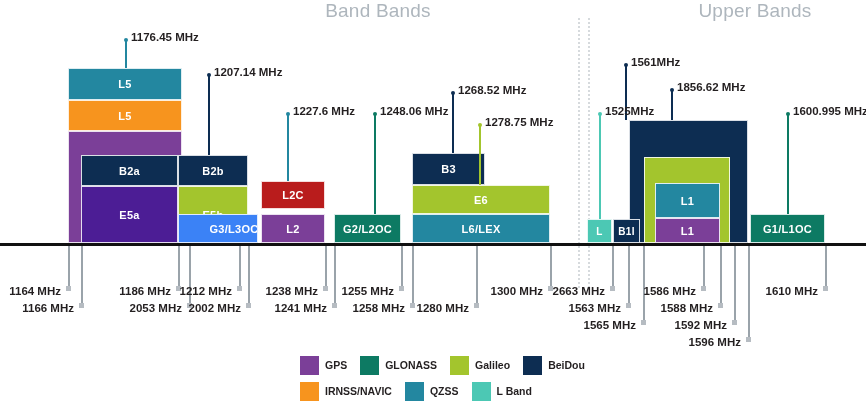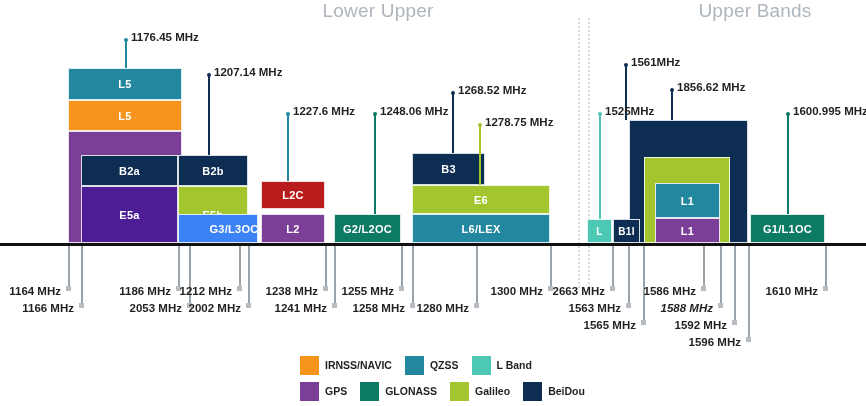"Lower Upper" div.section-title { text: Lower Upper -> Band Bands }
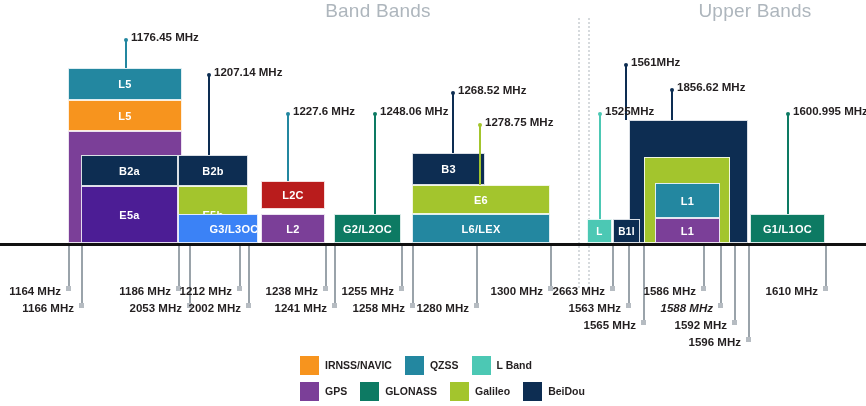"1588 MHz" div.lbl { font-style: italic -> none }
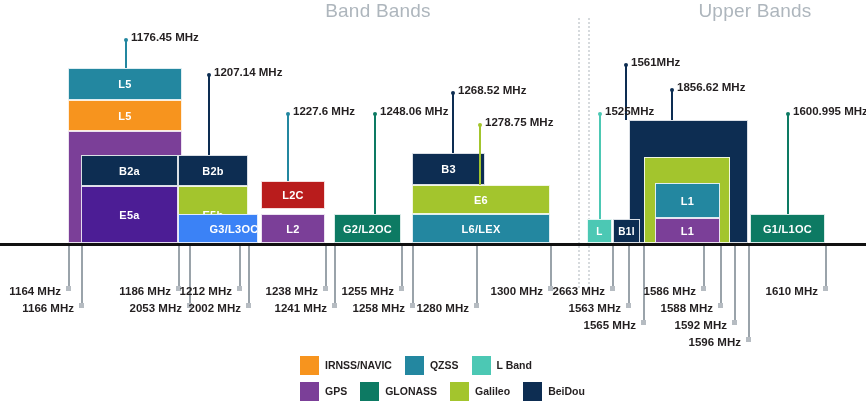"IRNSS/NAVIC" div.legrow { order: before "GPS" -> after "GPS" }
